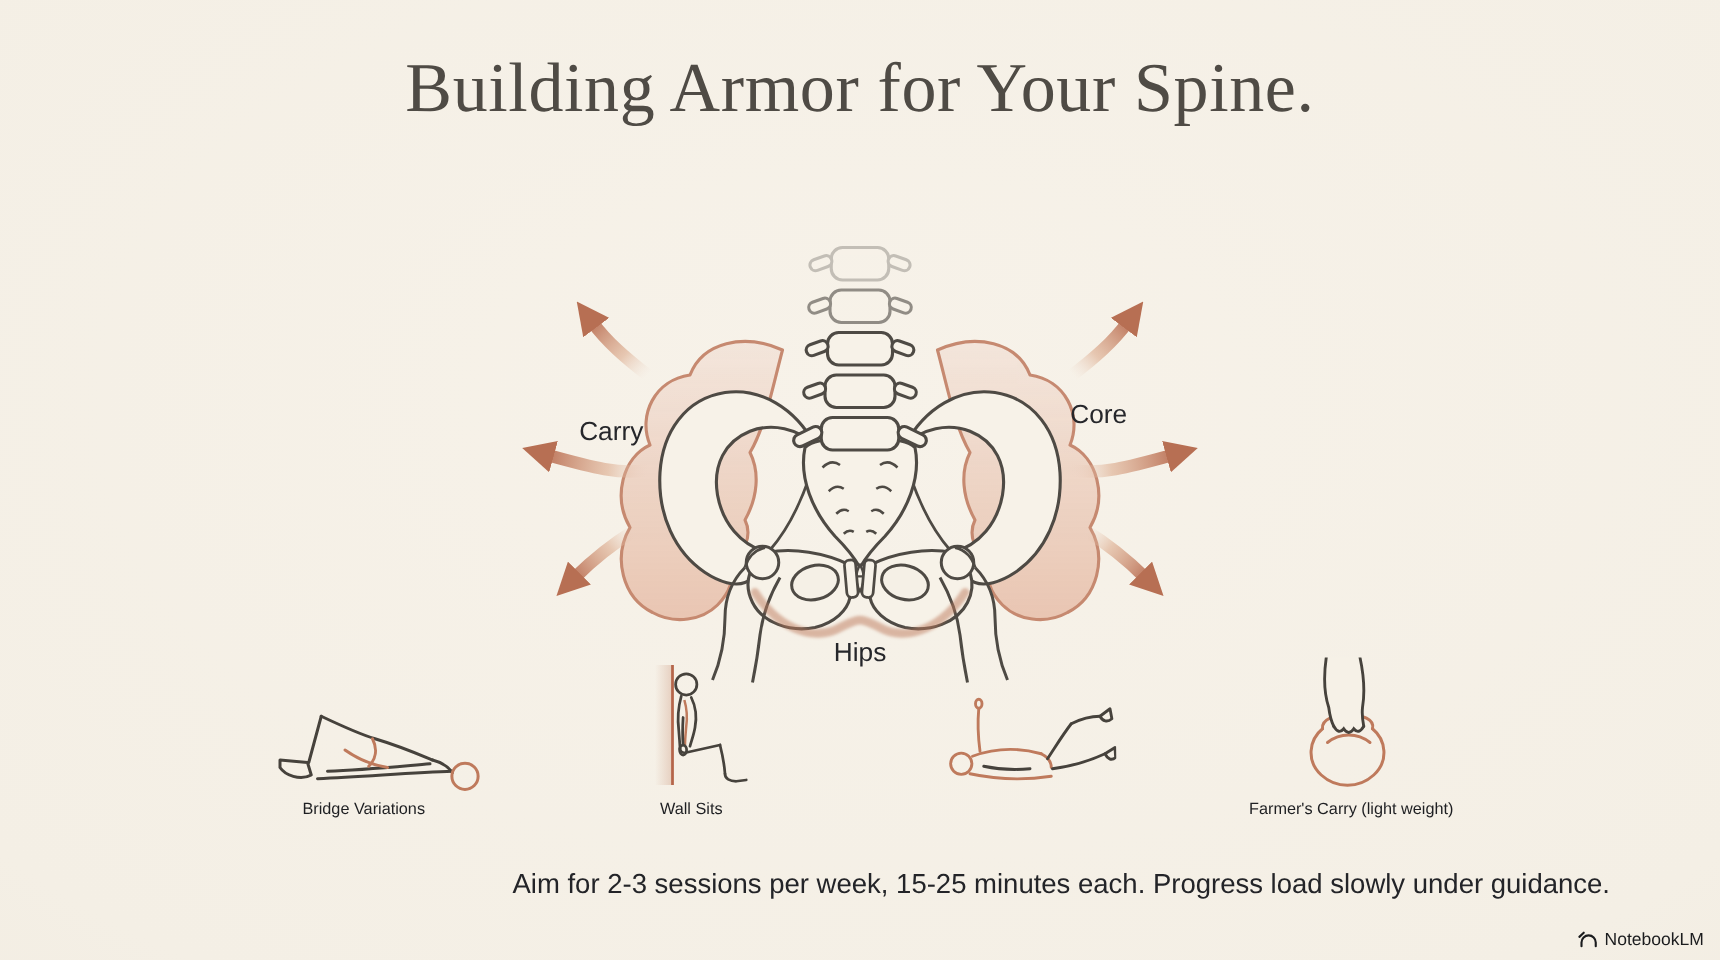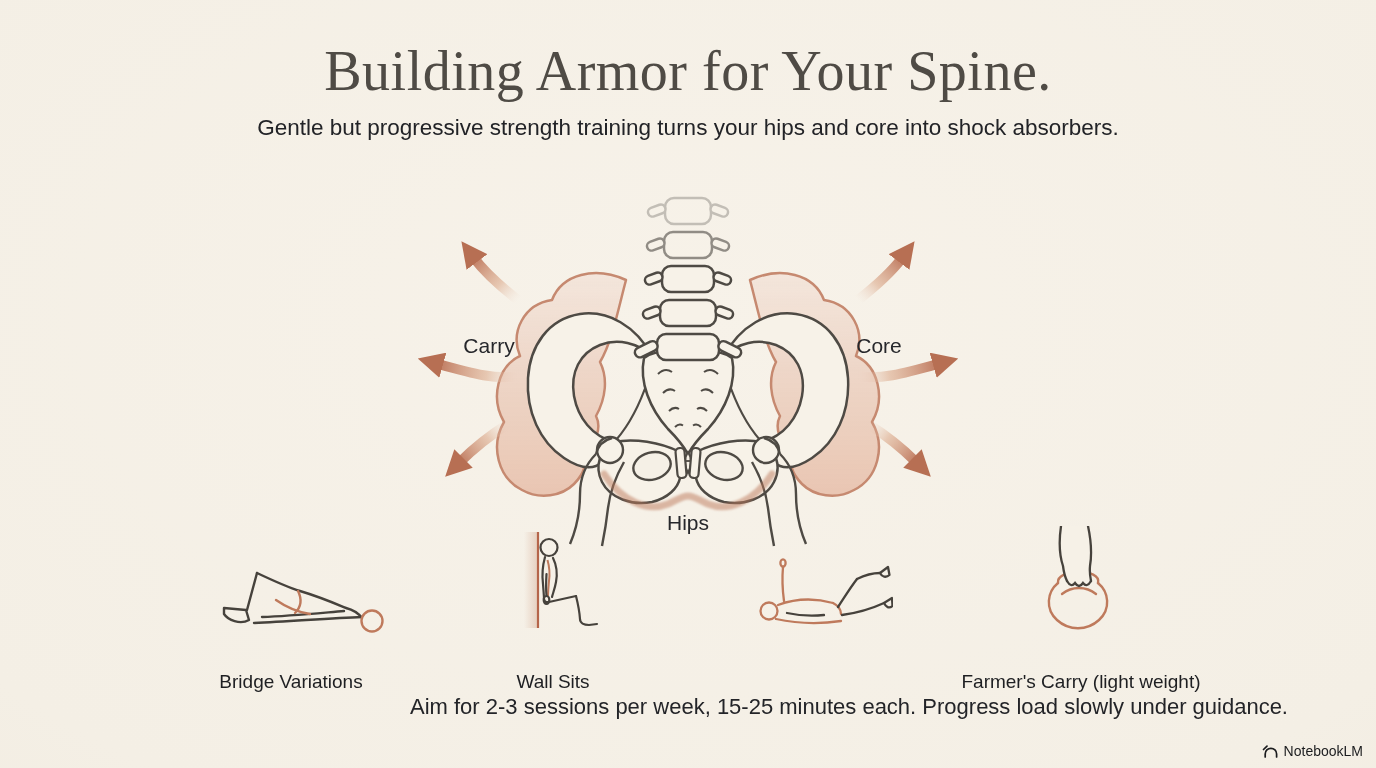"Gentle but progressive strength training" div { html: <div>Gentle but progressive strength training turns your hips and core into shock absorbers.</div> -> none }
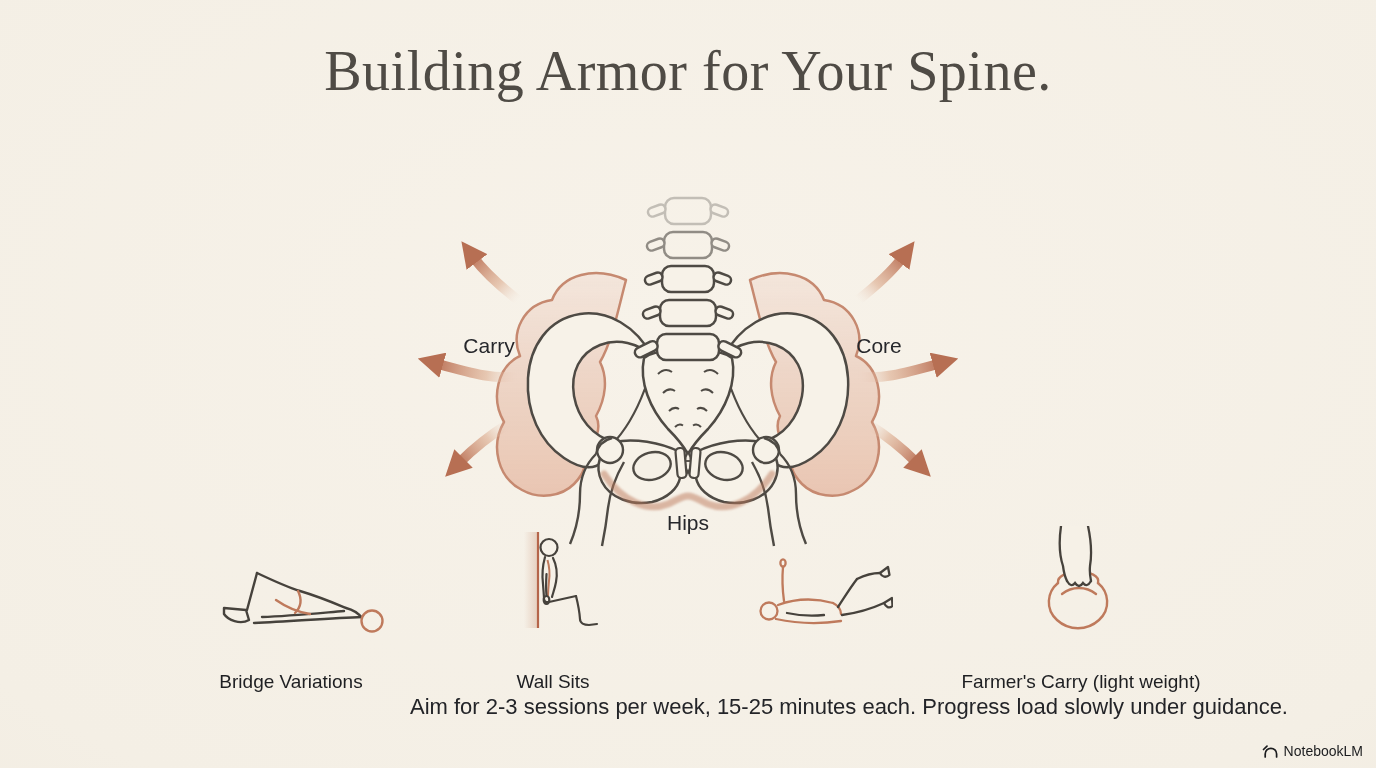"Core" div.abs { top: 334px -> 320px }
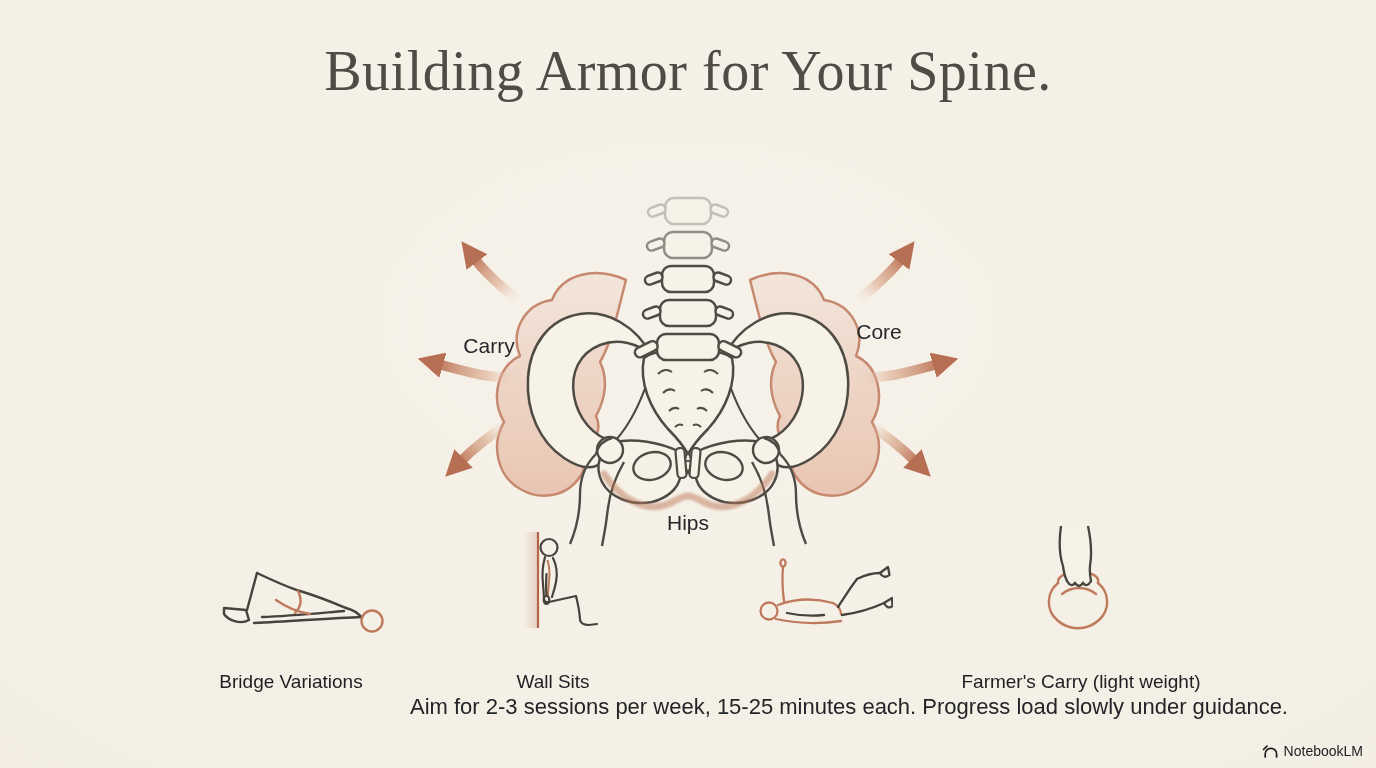"Bridge Variations" .ex-label { font-size: 19px -> 13px; margin-top: 32px -> none }
